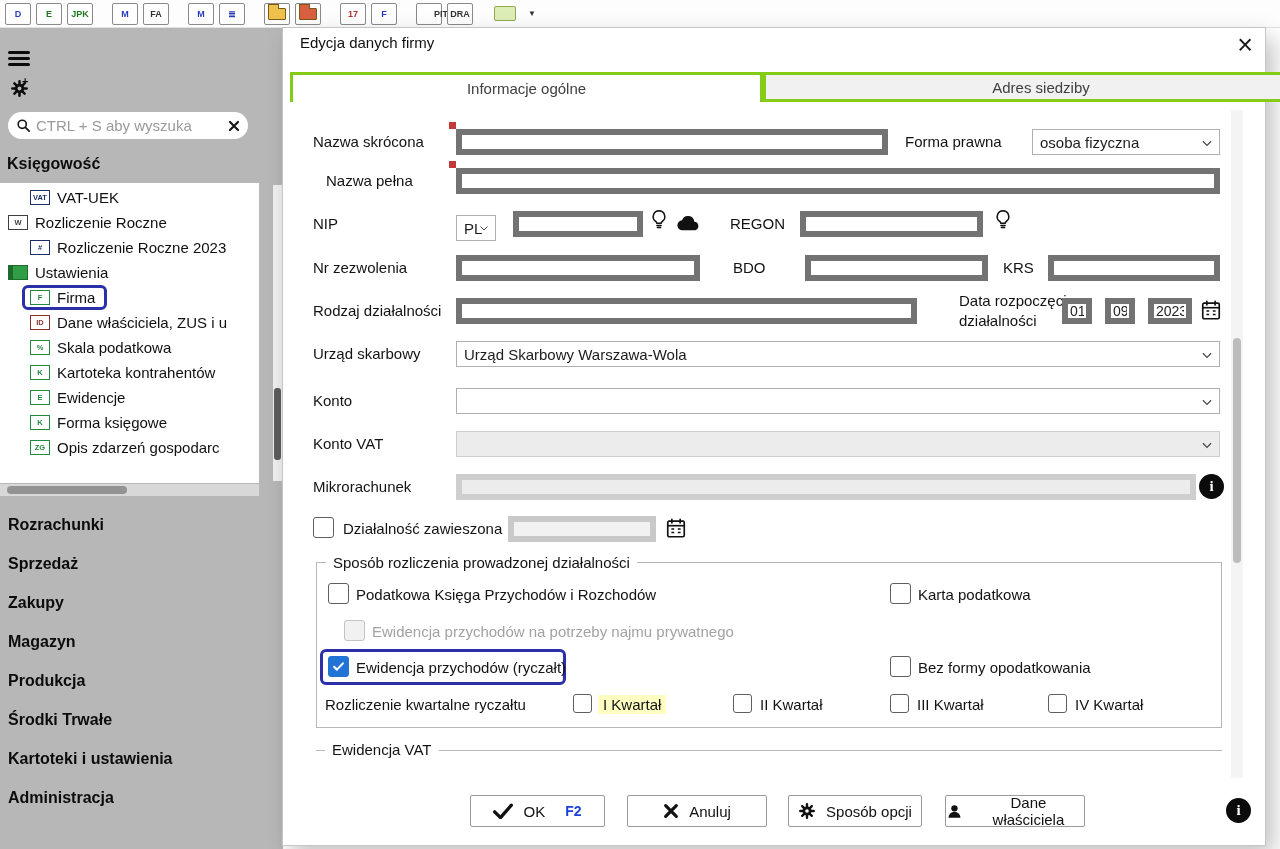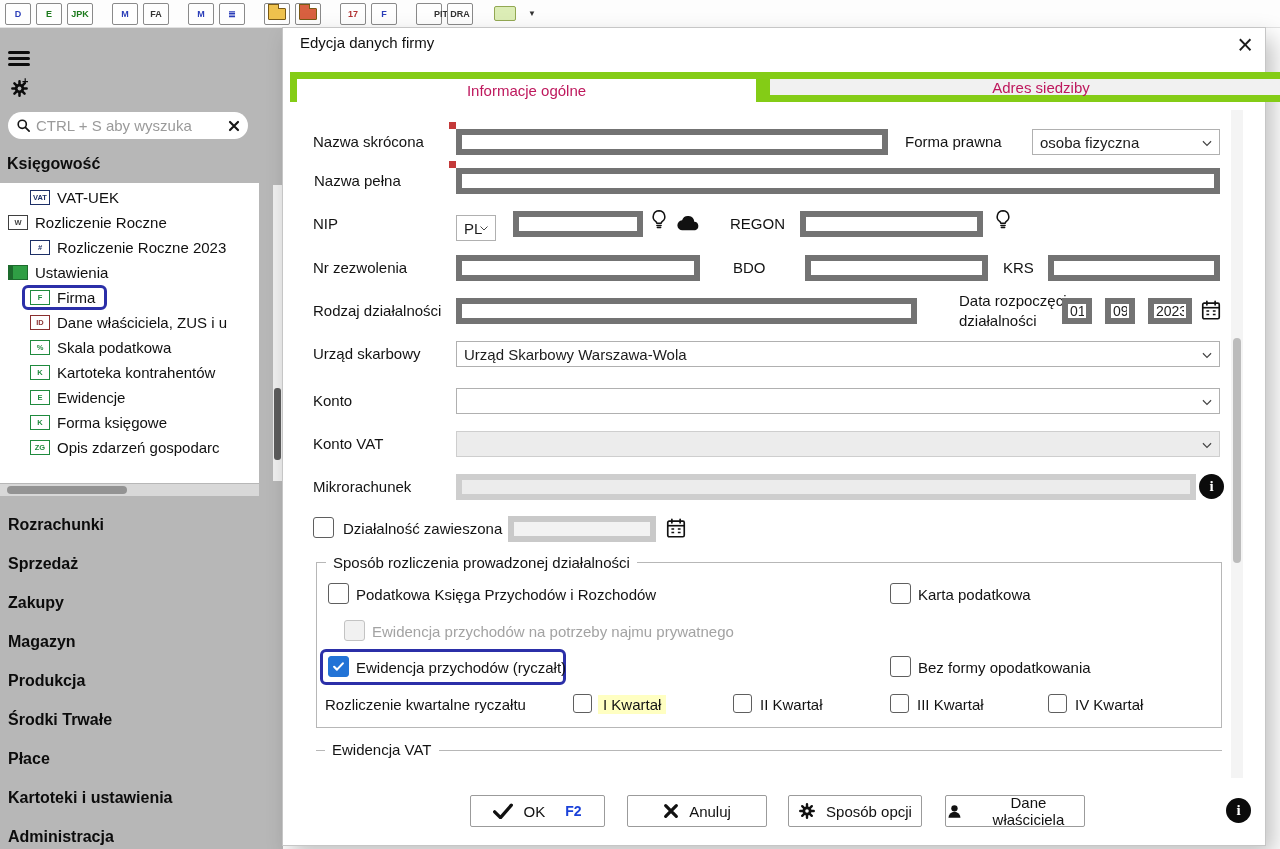"Informacje ogólne" .tab { border: 7px solid #84cc16 -> 3px solid #84cc16; color: #be185d -> #404040 }
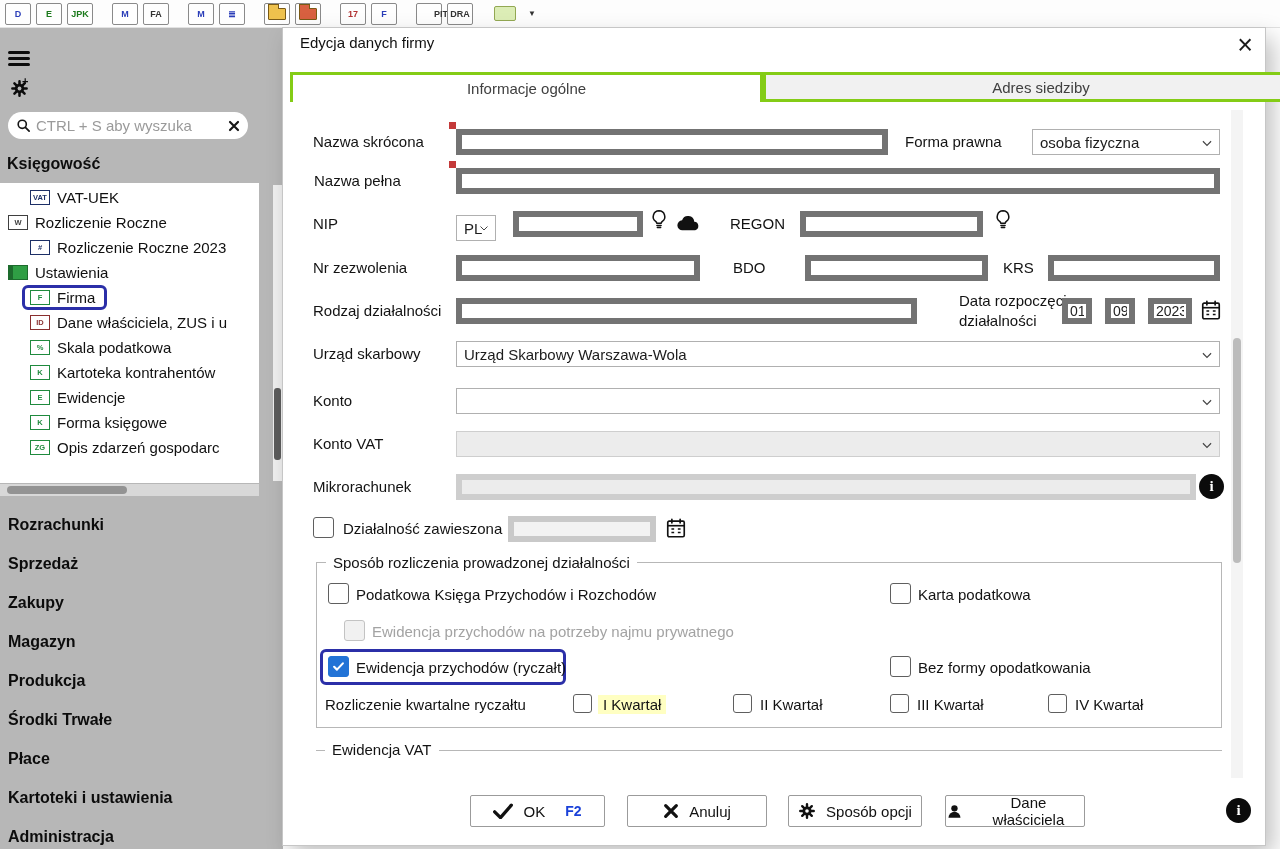"Nazwa pełna" div.lbl { left: 31px -> 43px }
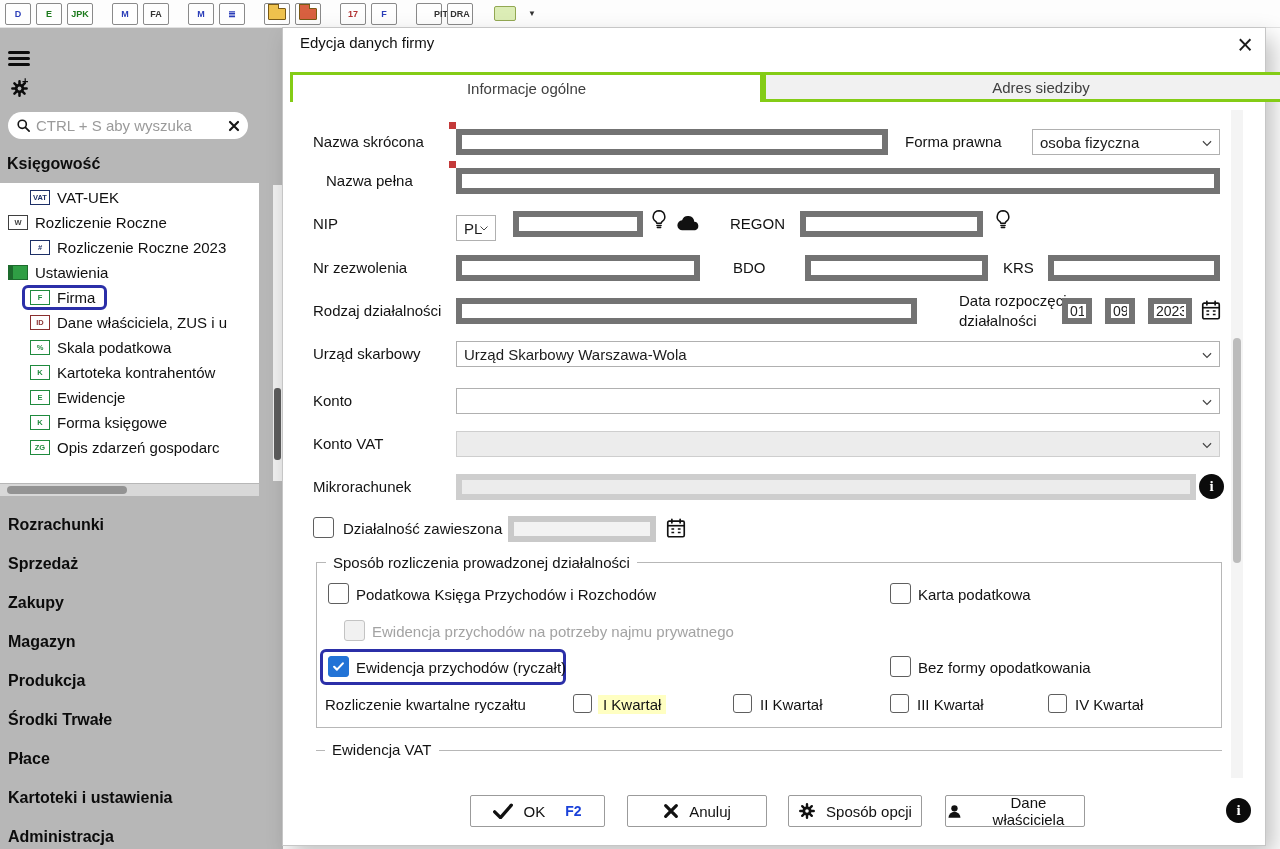"Płace" div.section { html: <div>Płace</div> -> none }
